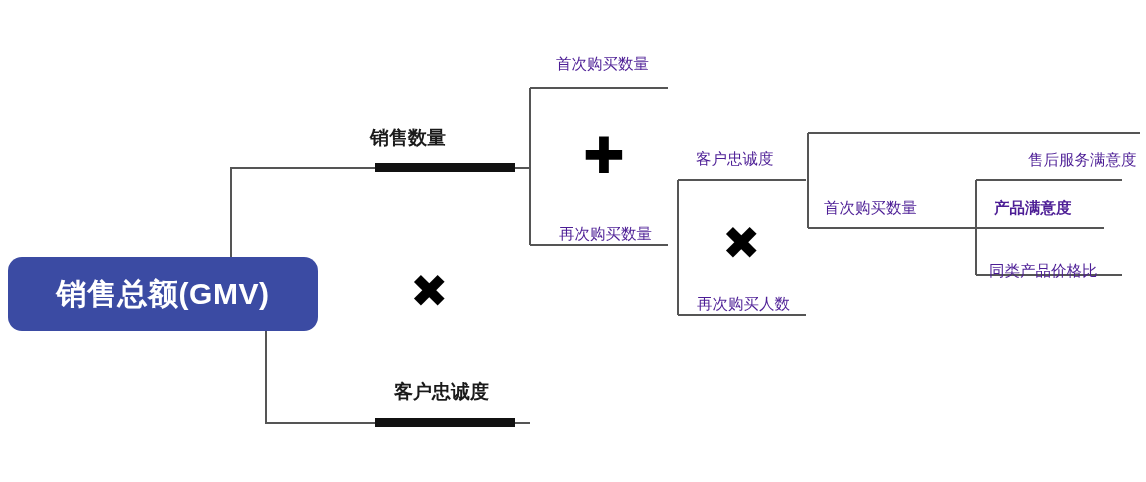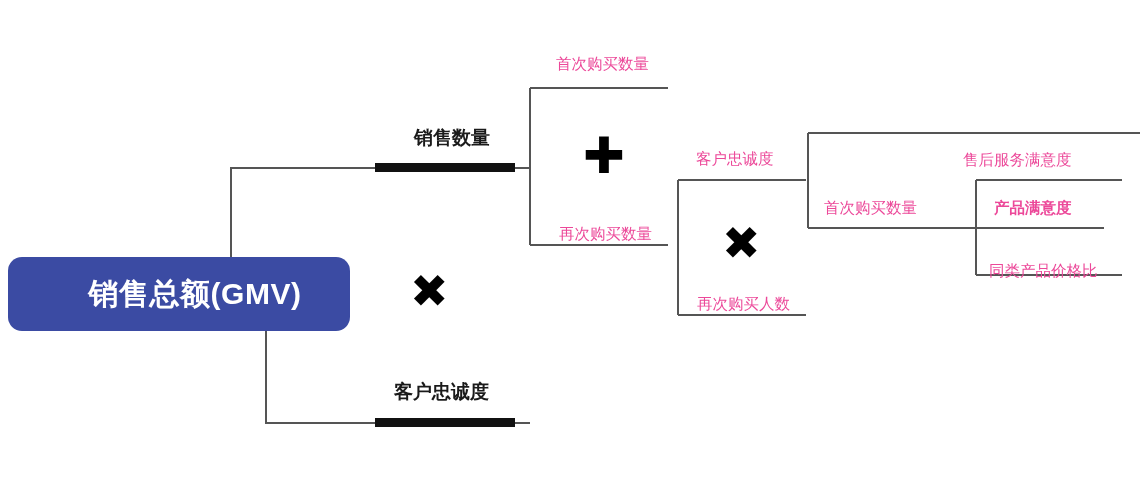"首次购买数量" .node-label { color: #ec4899 -> #4c1d95 }
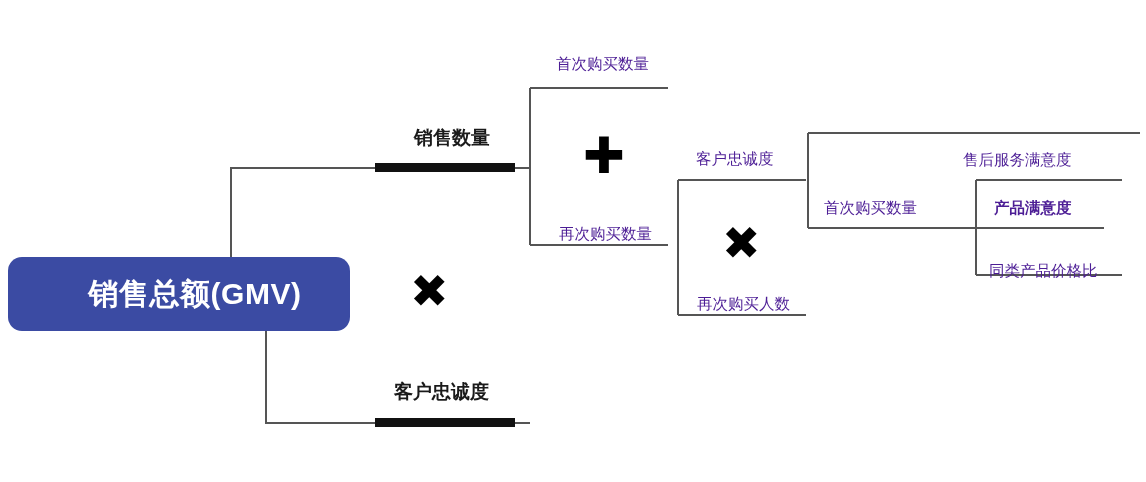"销售数量" div.node-label { left: 414px -> 370px }
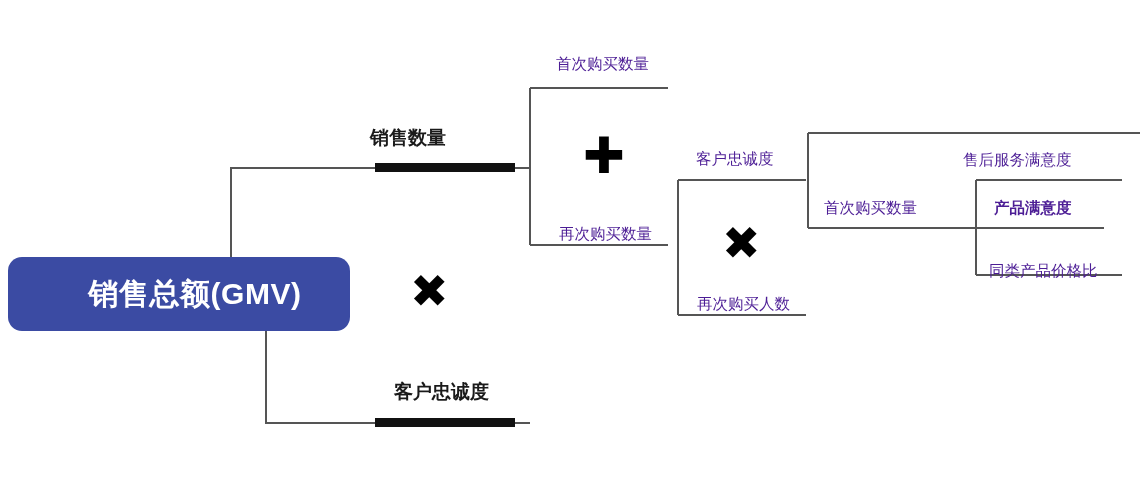"售后服务满意度" div.node-label { left: 963px -> 1028px }
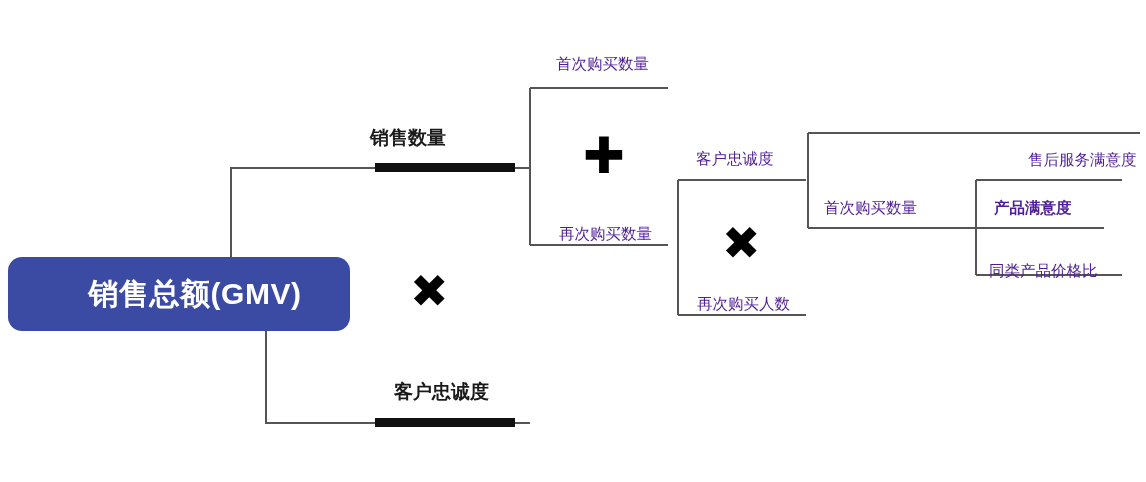"销售总额(GMV)" .root-node { padding-left: 32px -> none }
